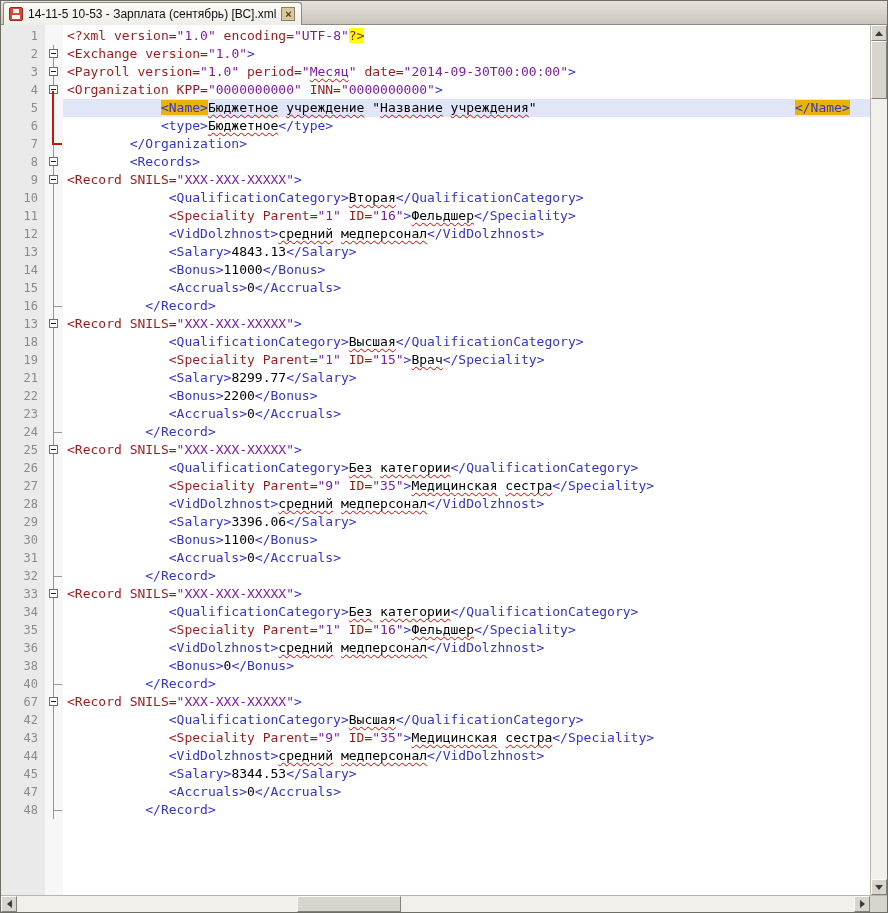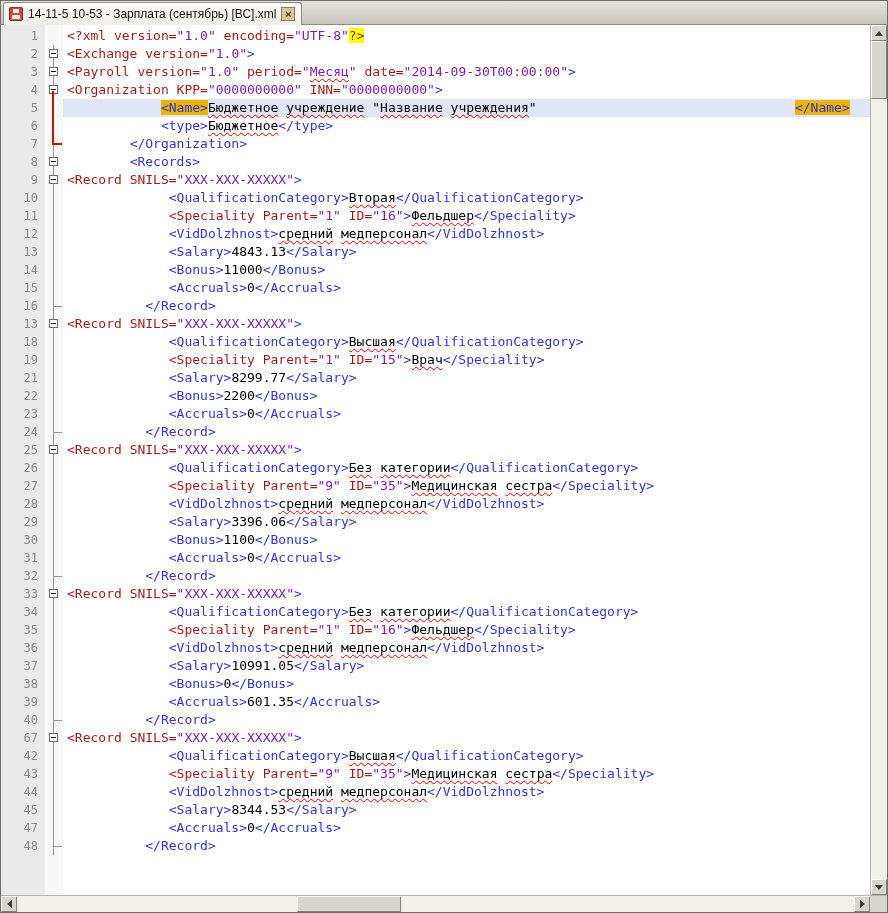"37" div.line { html: <div> <div>37</div> <div> <div></div> </div> <div><span> </span><span>&lt;Salary&gt;</span><span>10991.05</span><span>&lt;/Salary&gt;</span></div> </div> -> none }
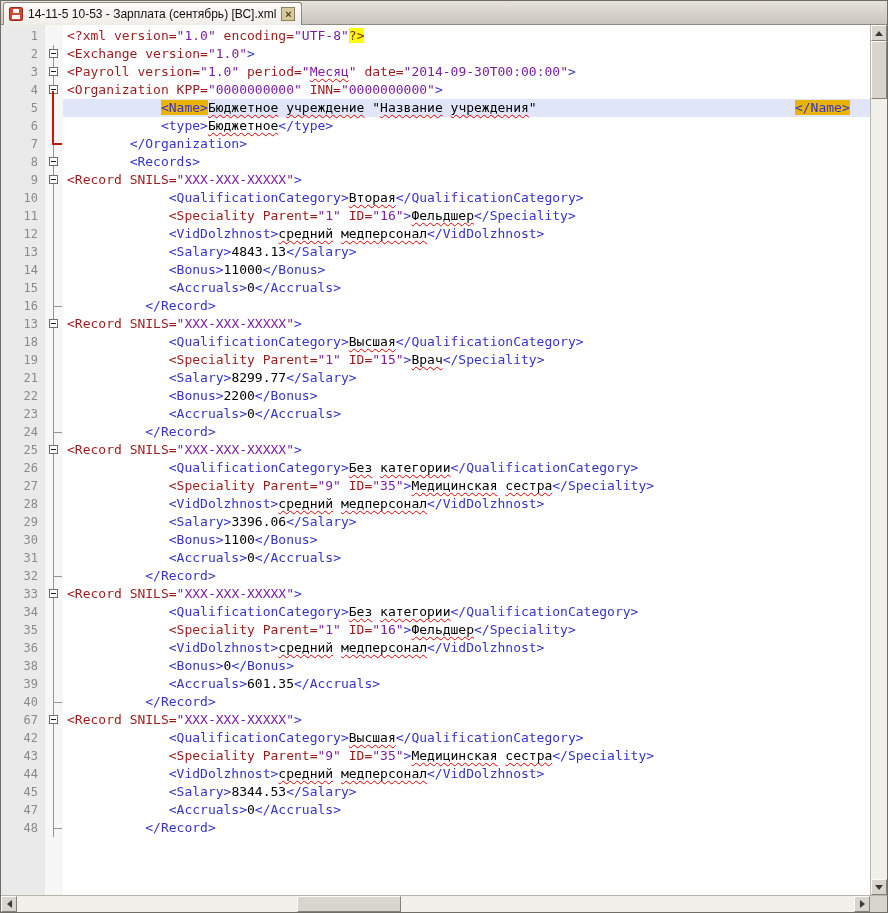"39" div.line { html: <div> <div>39</div> <div> <div></div> </div> <div><span> </span><span>&lt;Accruals&gt;</span><span>601.35</span><span>&lt;/Accruals&gt;</span></div> </div> -> none }
